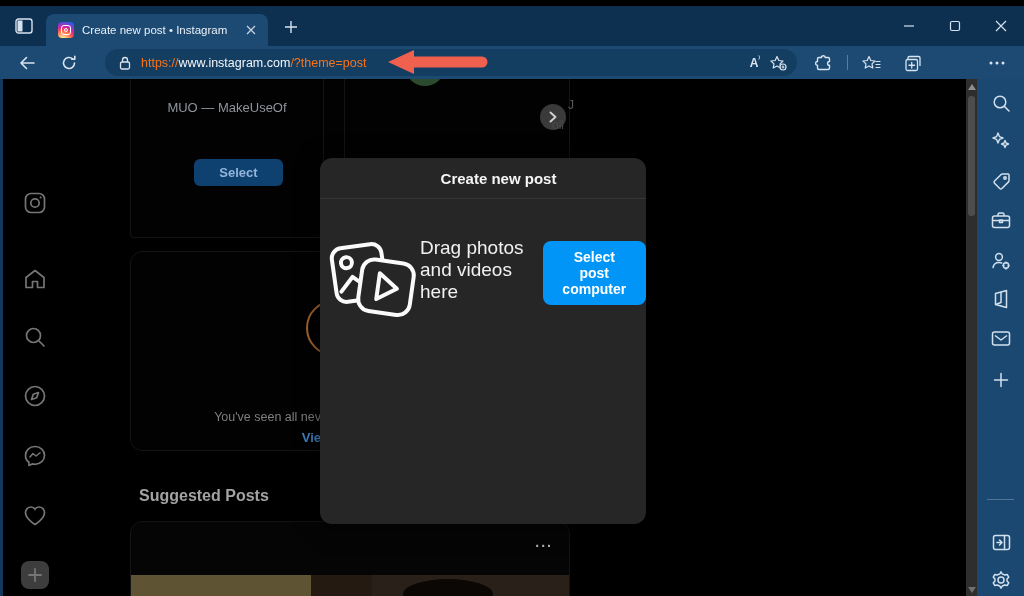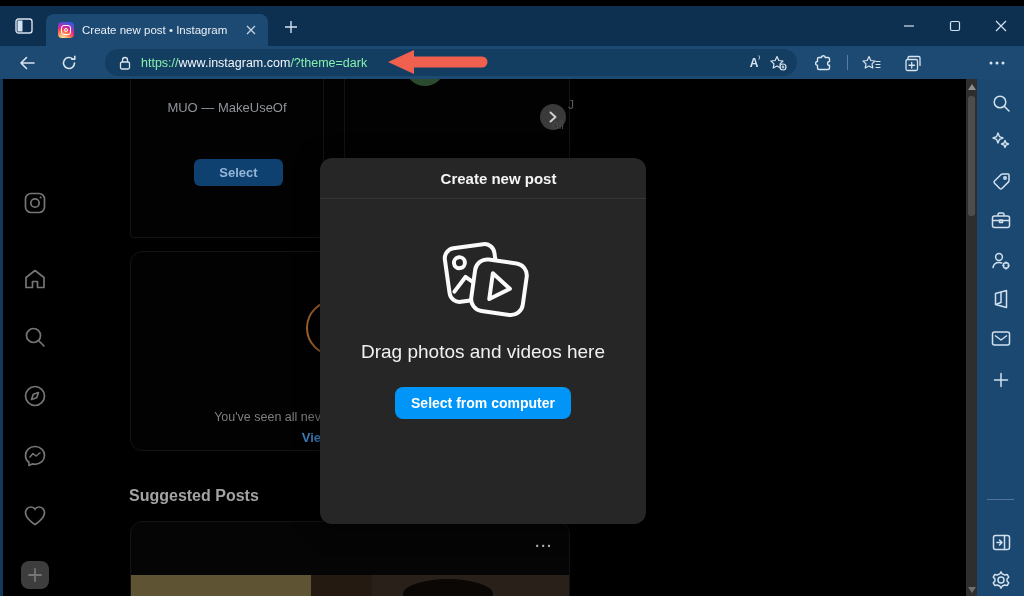"https://" .url-dim { color: #86efac -> #f97316 }
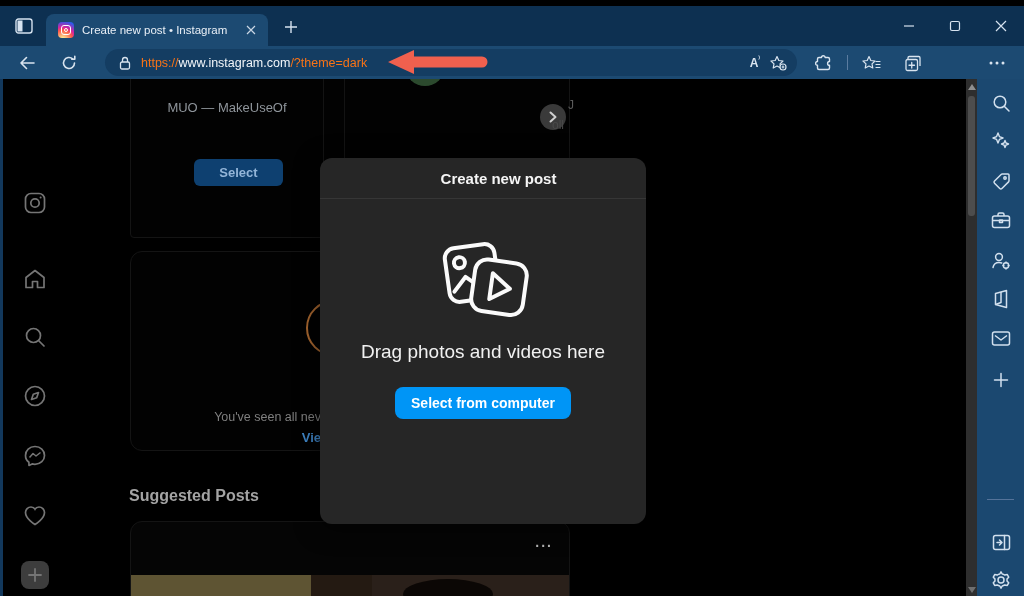"/?theme=dark" span.url-dim { text: dark -> post }
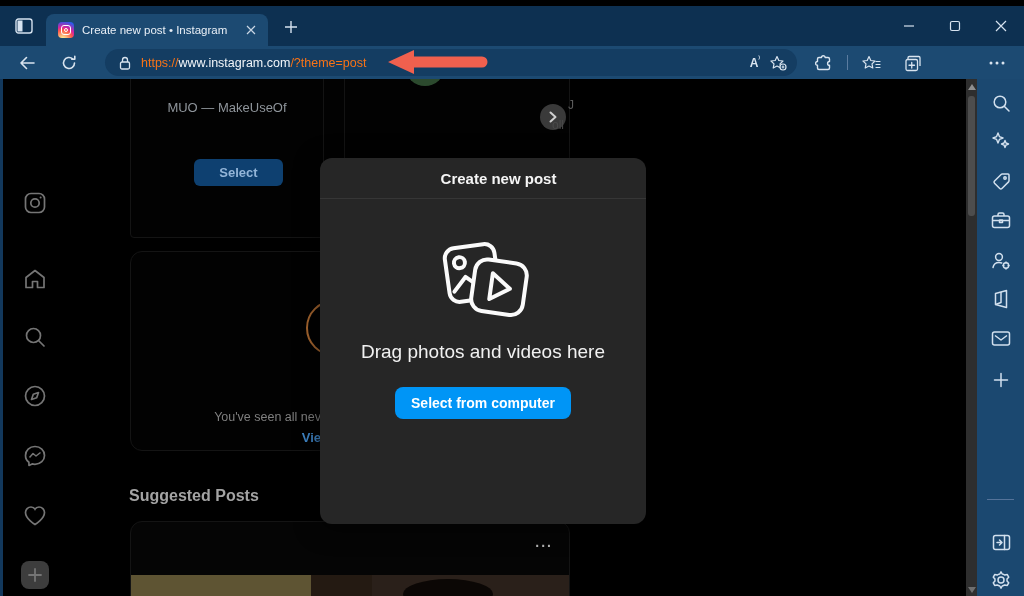"Drag photos and videos here" .modal-body { flex-direction: column -> none }
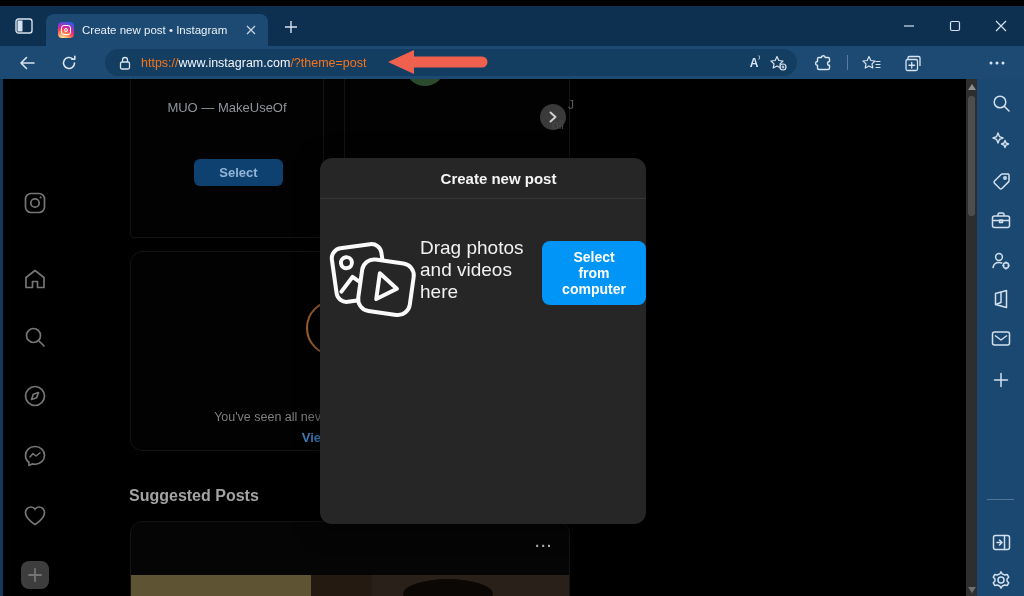"Select from computer" button.select-btn { text: from -> post }
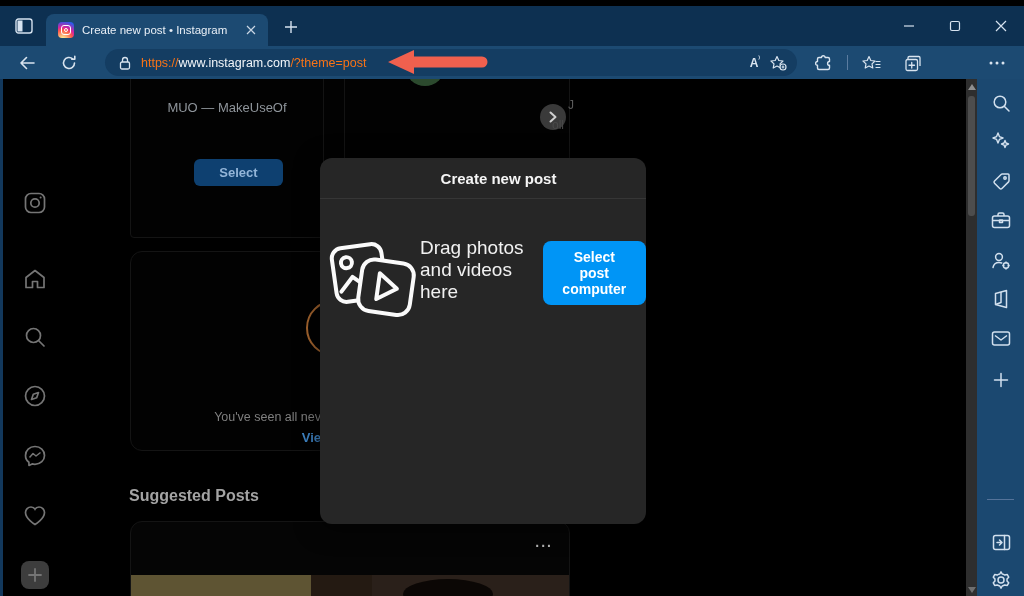"Suggested Posts" .suggested-heading { left: 129px -> 139px }
